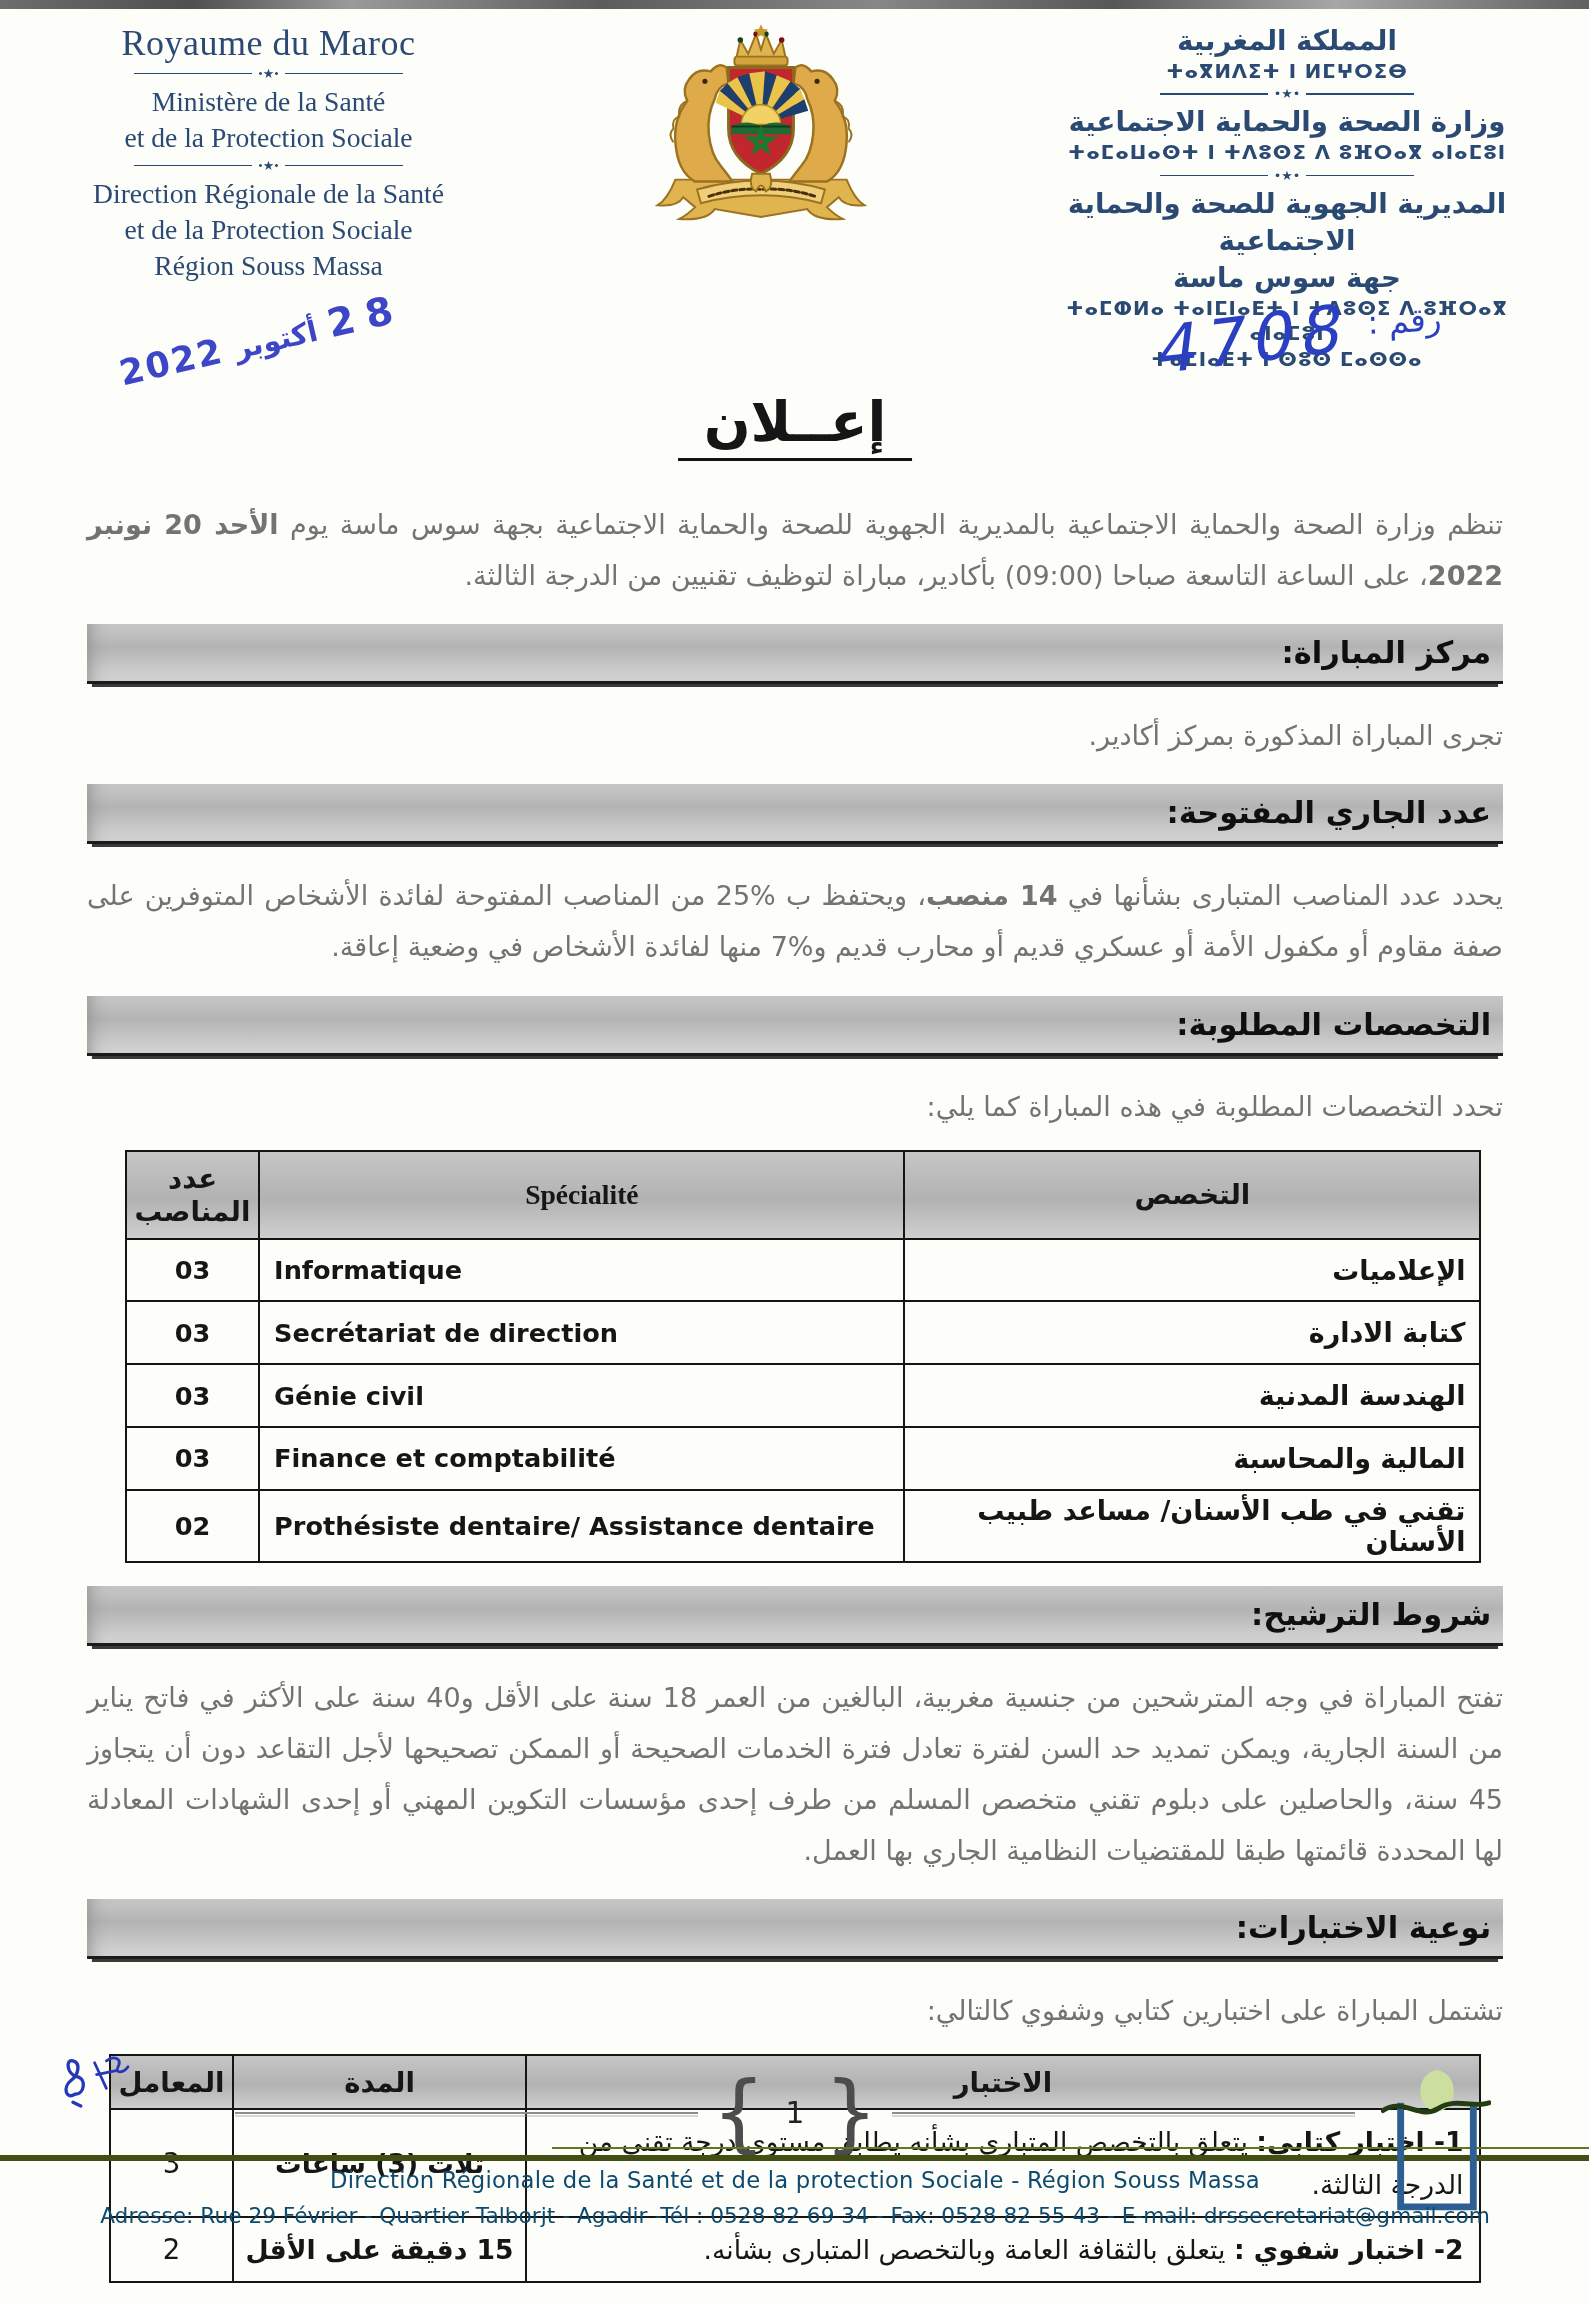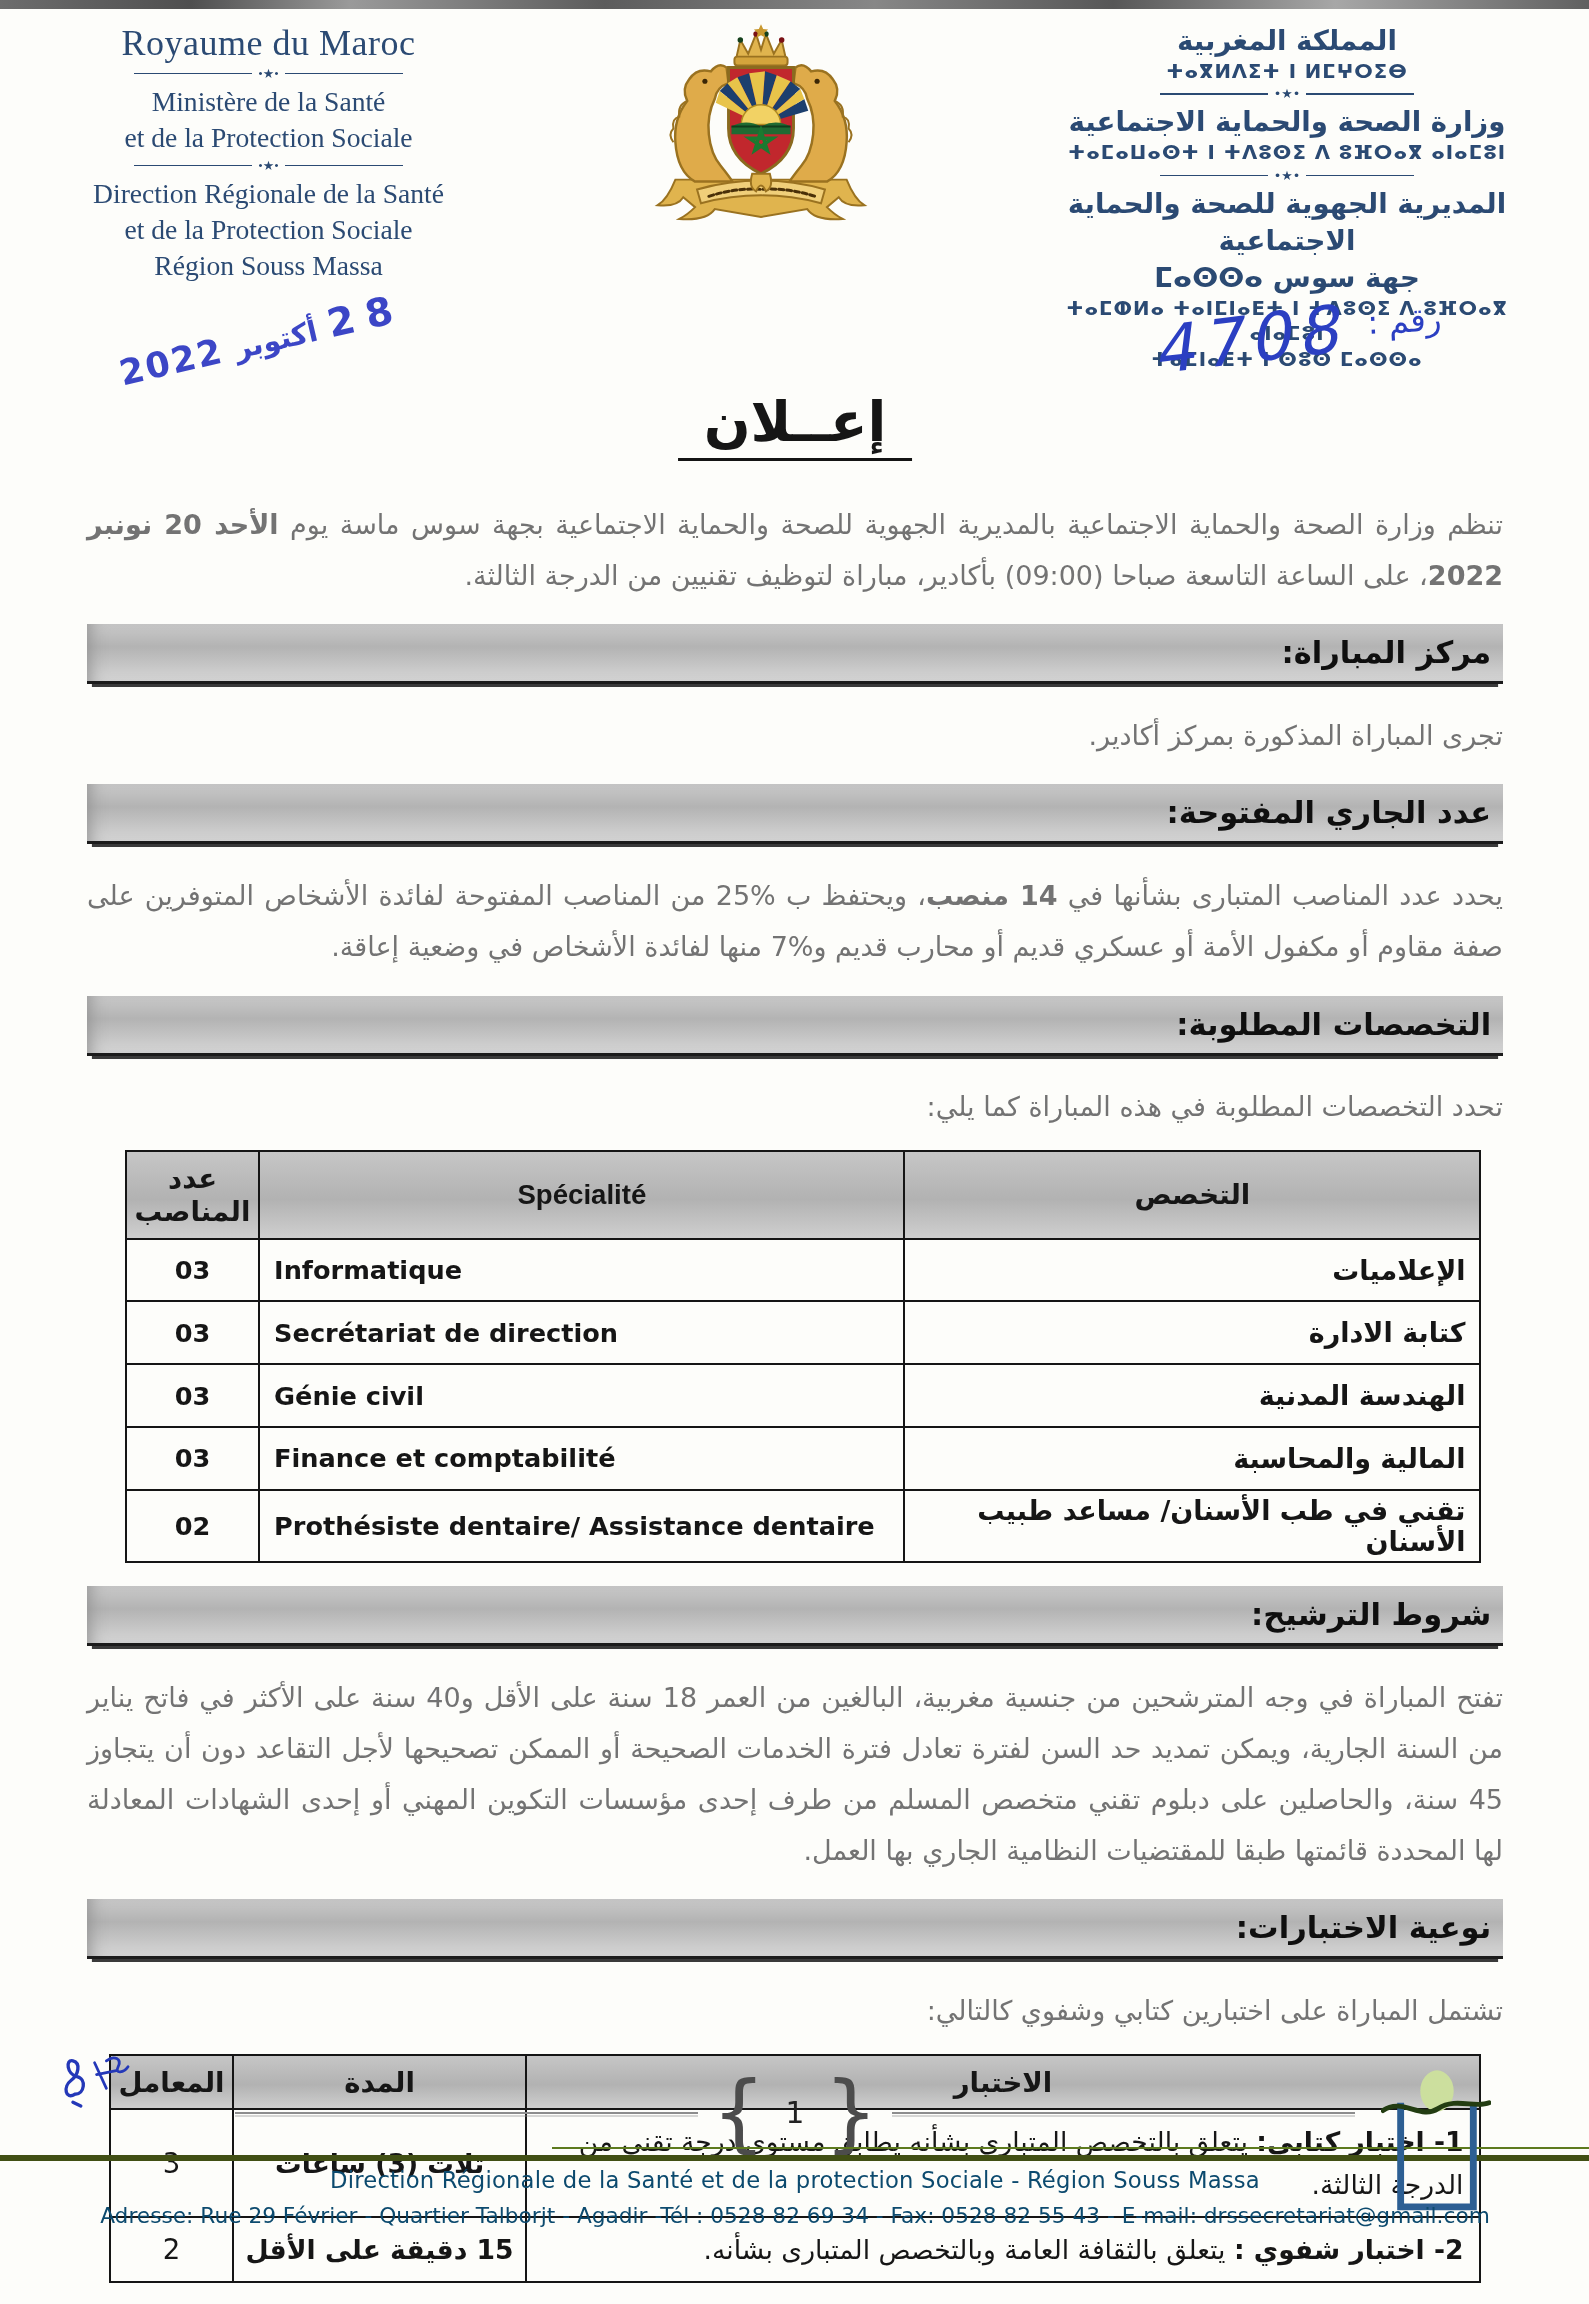"جهة سوس ⵎⴰⵙⵙⴰ" div.ar { text: ⵎⴰⵙⵙⴰ -> ماسة }
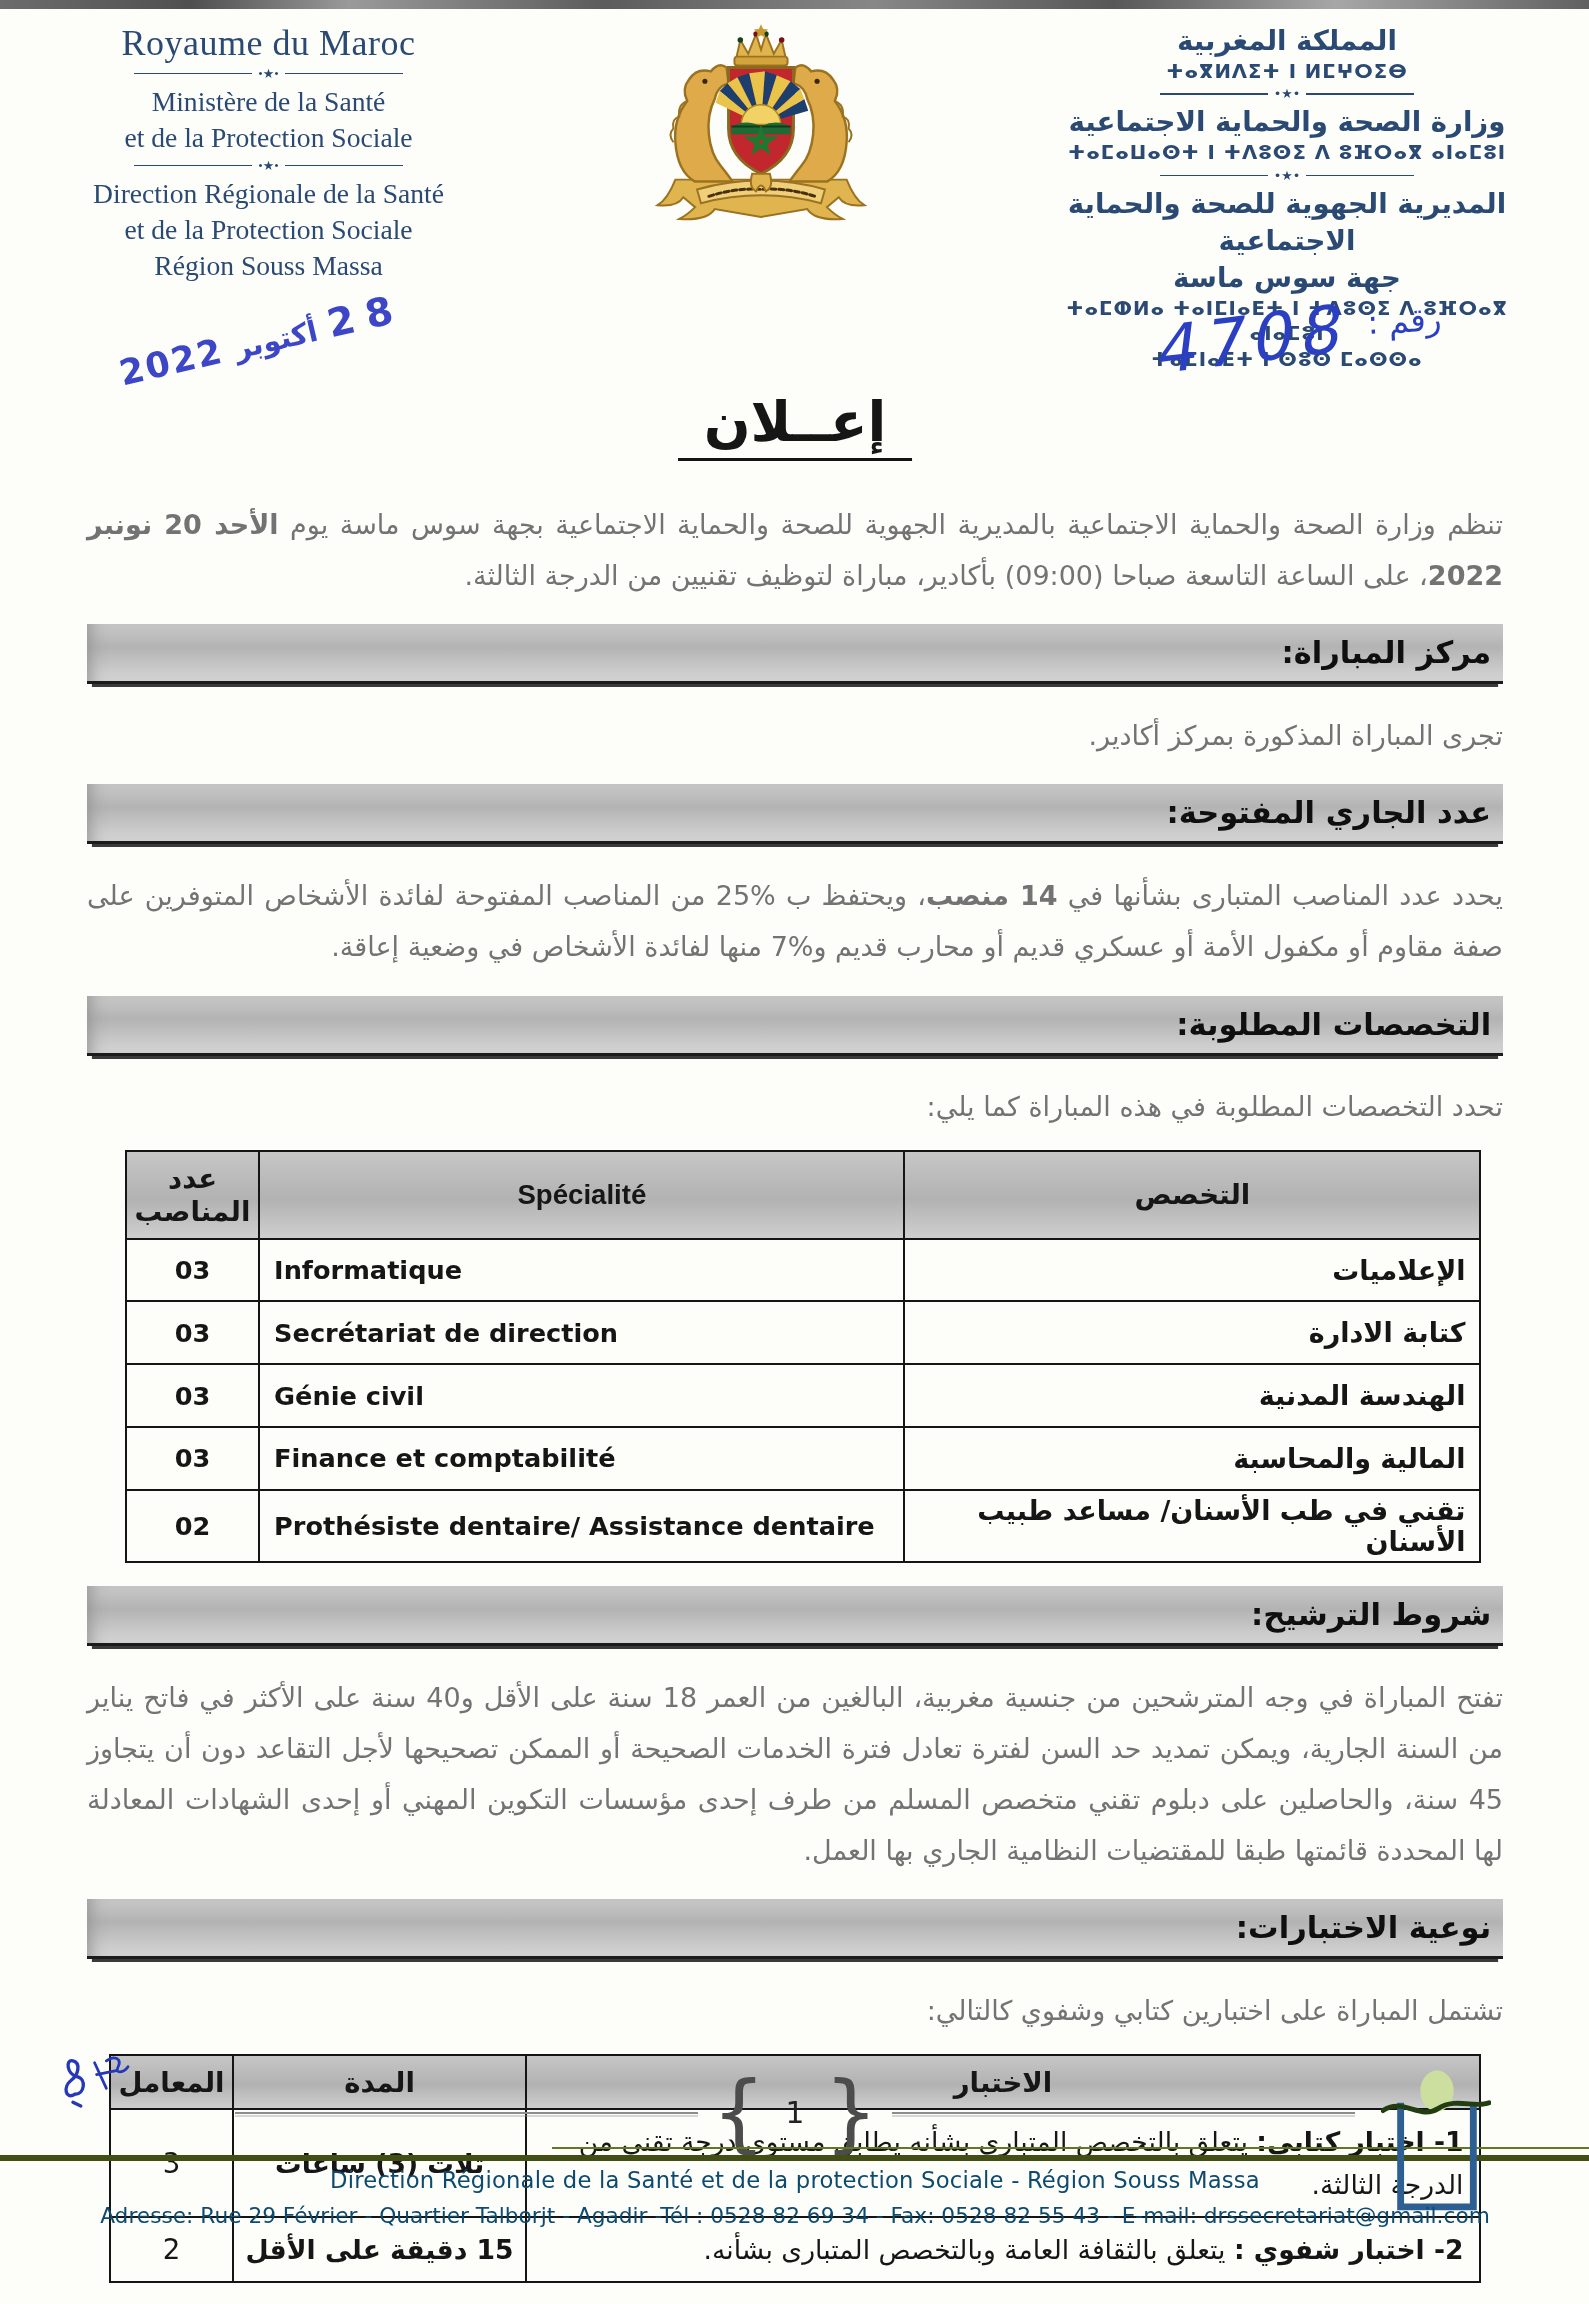"Spécialité" th.fr-h { font-family: Liberation Sans, sans-serif -> Liberation Serif, serif }
